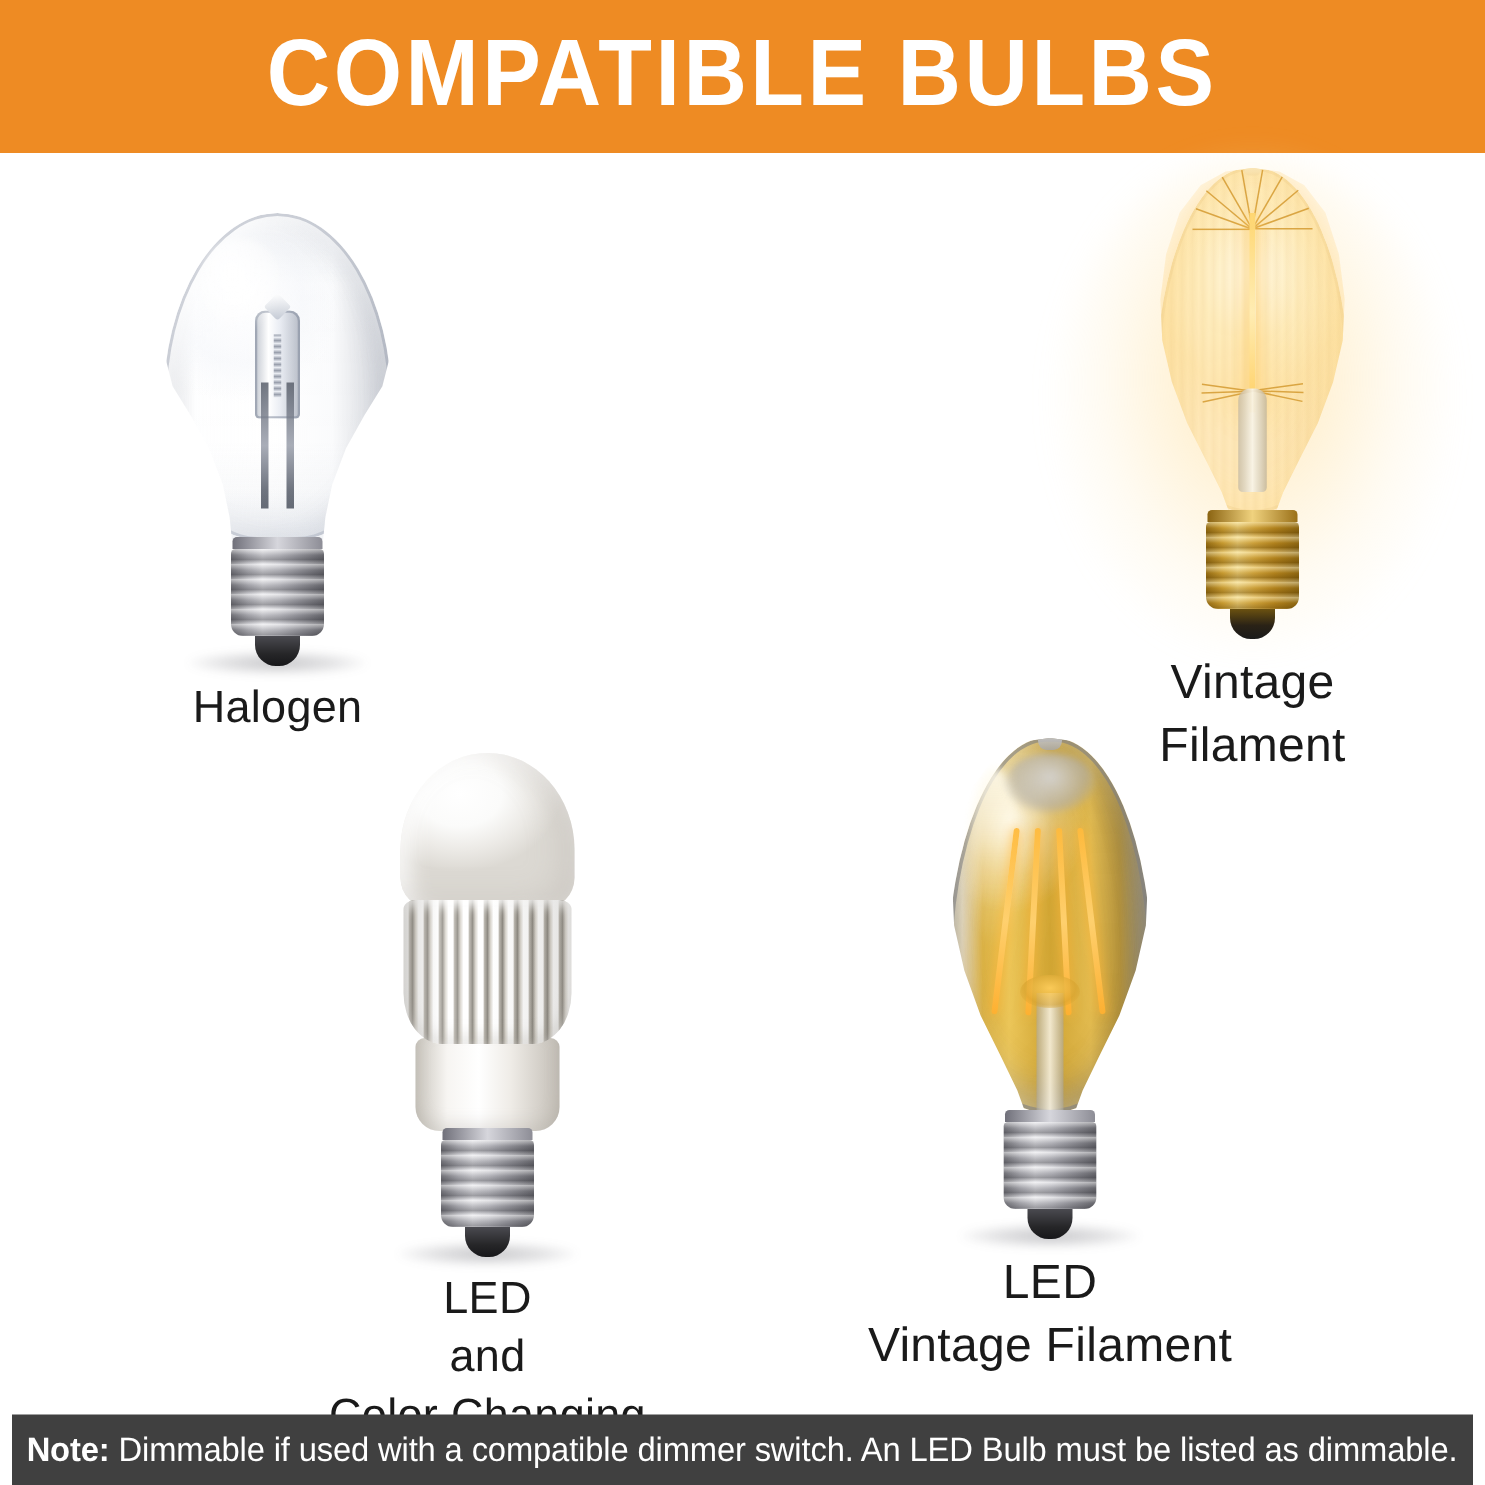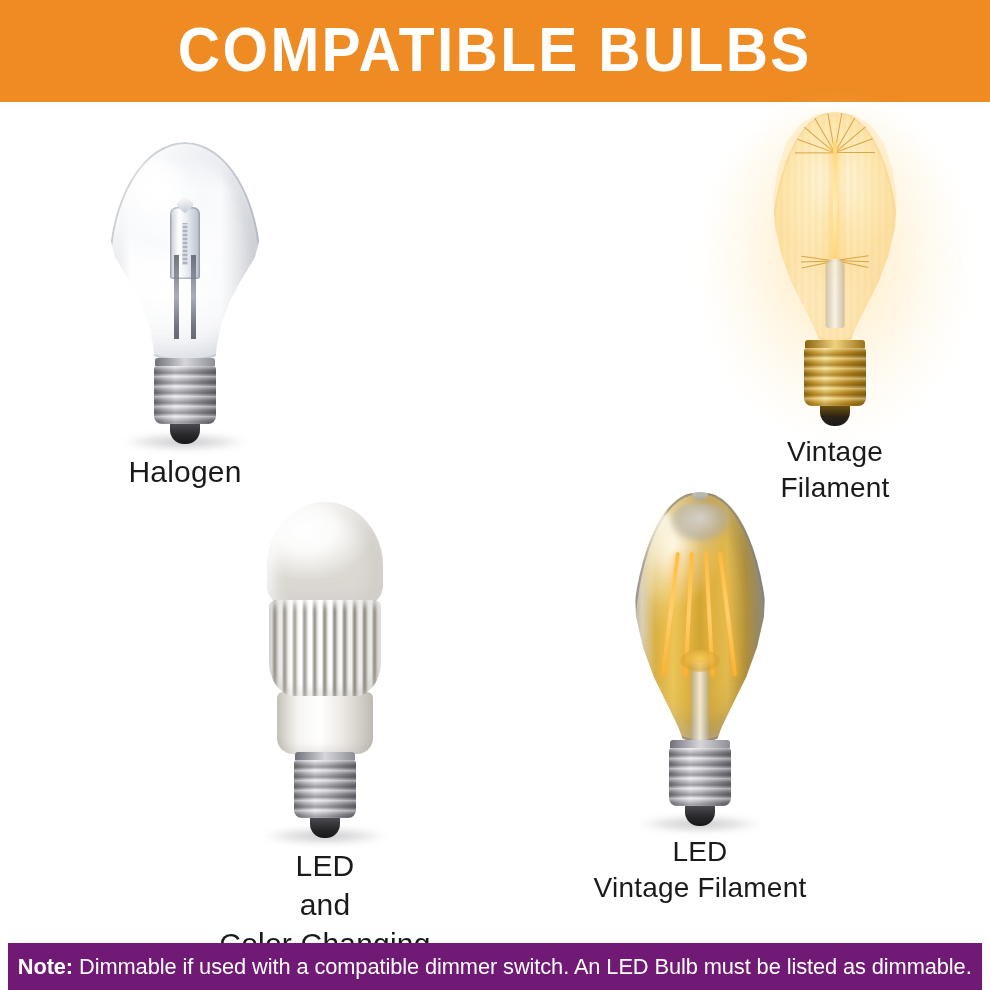"Vintage" .caption.two-line { font-size: 28px -> 32px }
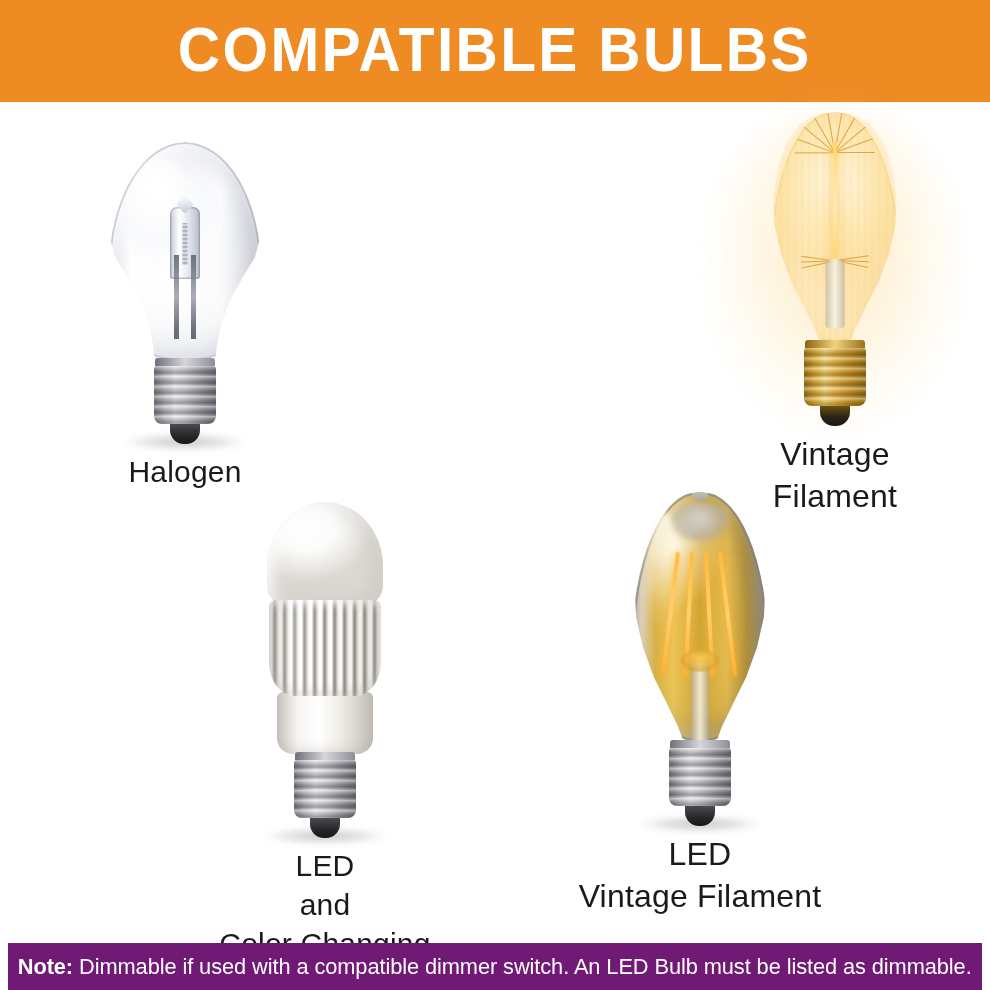"Note: Dimmable if used with" .footer-band { background: #701a75 -> #404040 }
